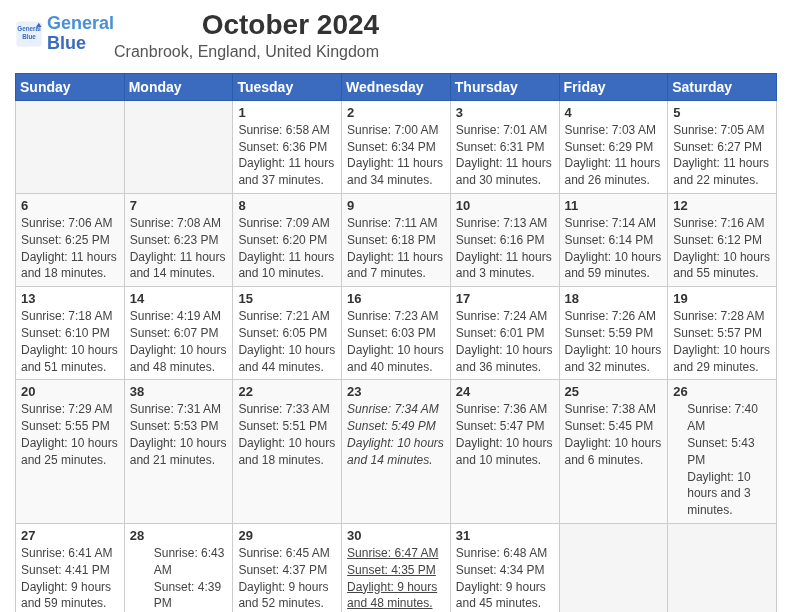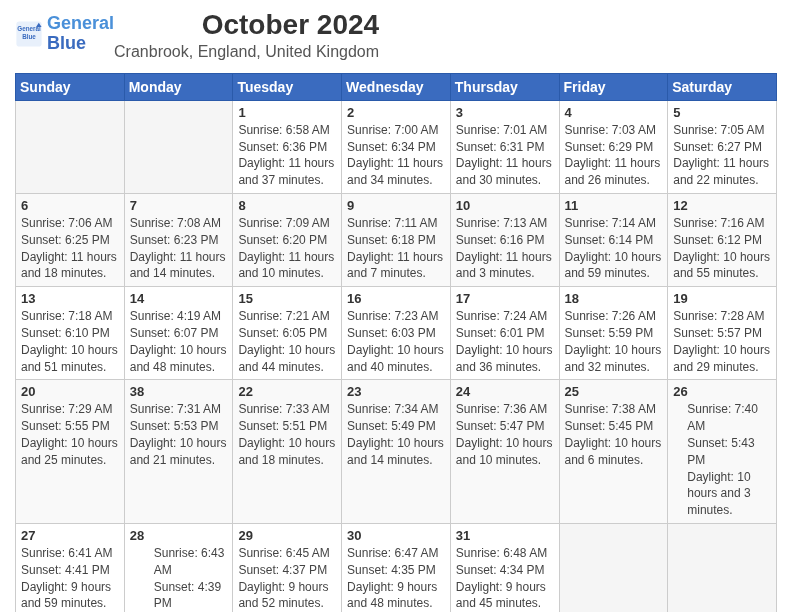"Sunrise: 7:34 AM" div.day-info { font-style: none -> italic }
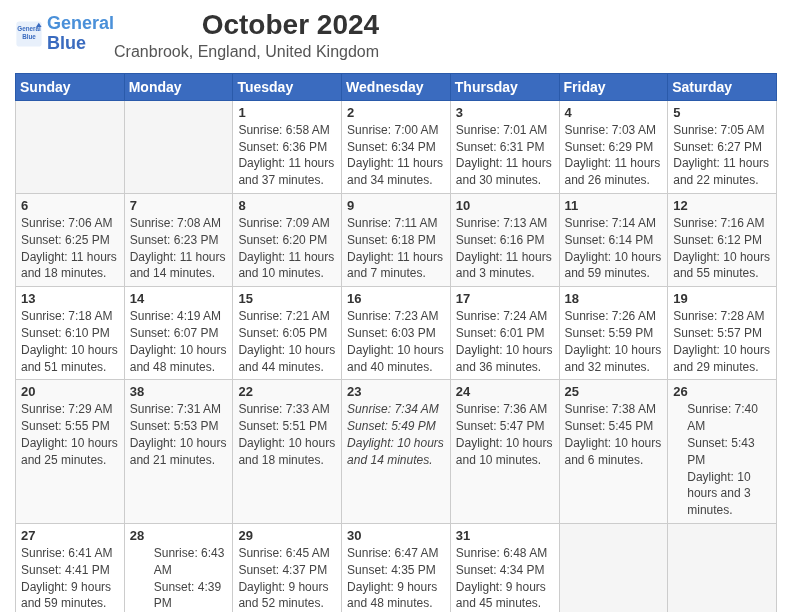"Sunrise: 6:47 AM" div.day-info { text-decoration: none -> underline }
